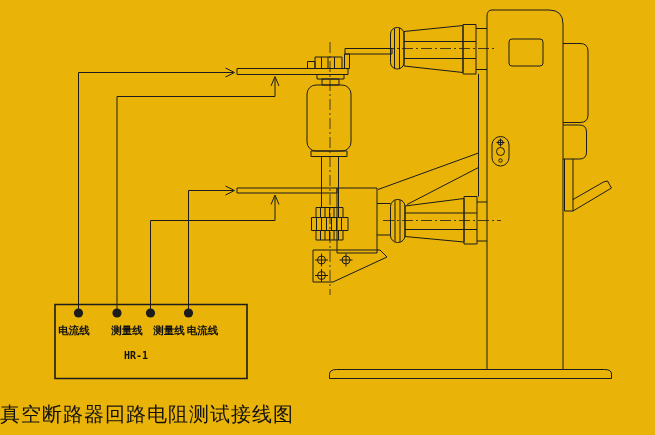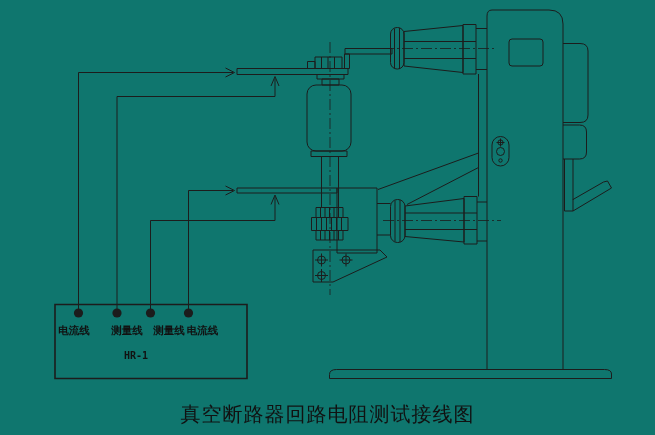"电流线" .stage { background: #0f766e -> #eab308 }
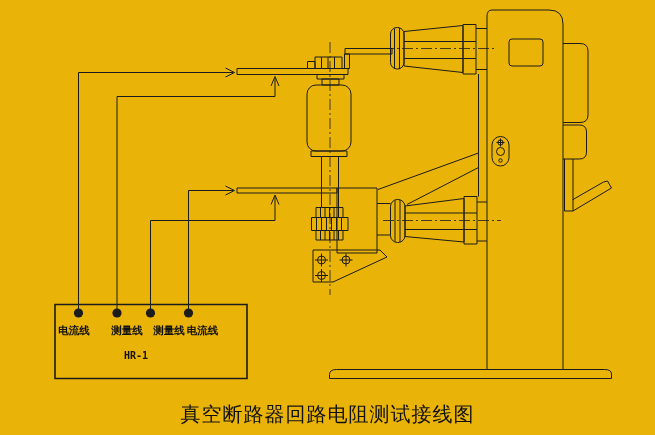"真空断路器回路电阻测试接线图" .caption { text-align: center -> none }
